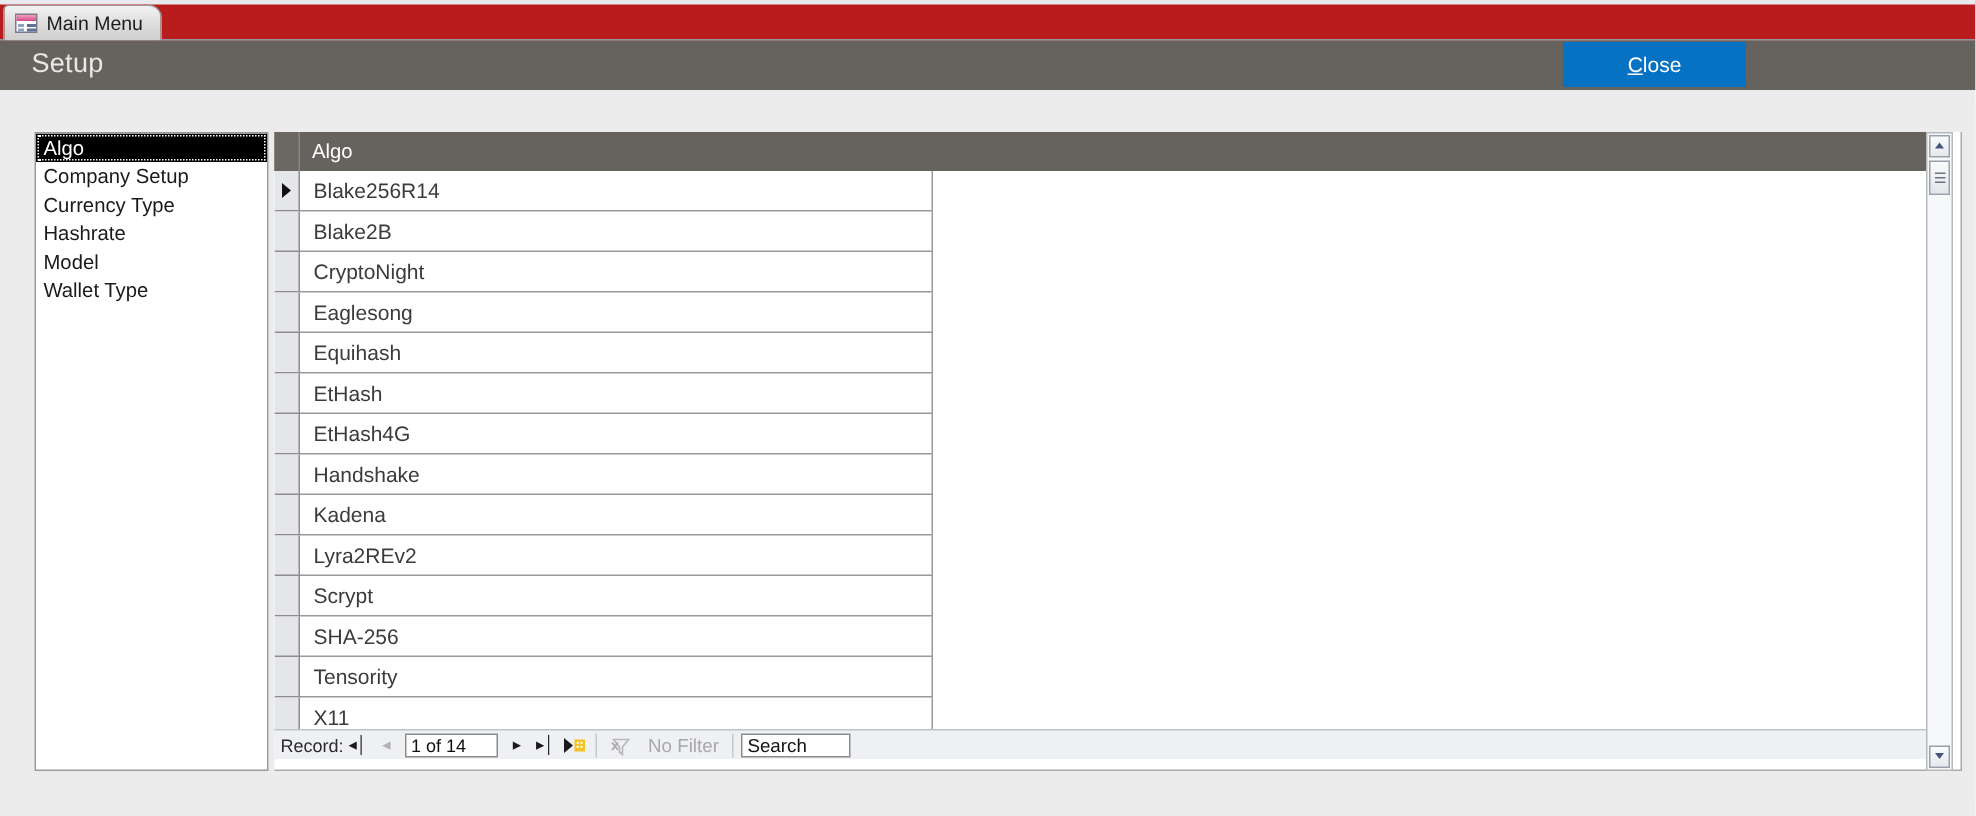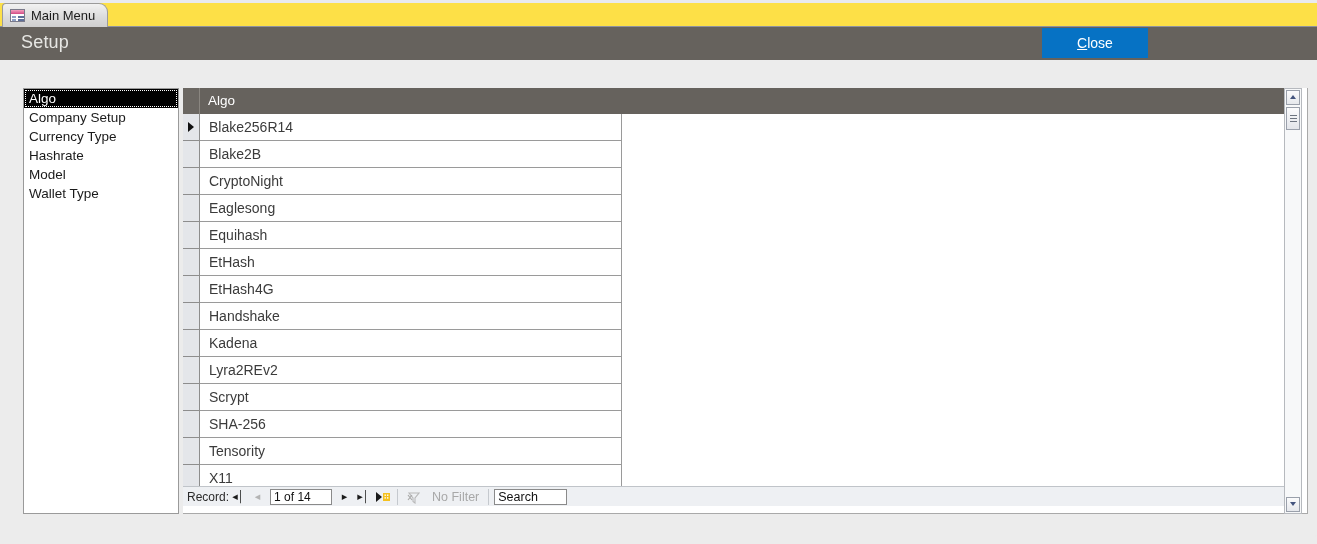"Main Menu" #tabbar { background: #fde047 -> #b91c1c }
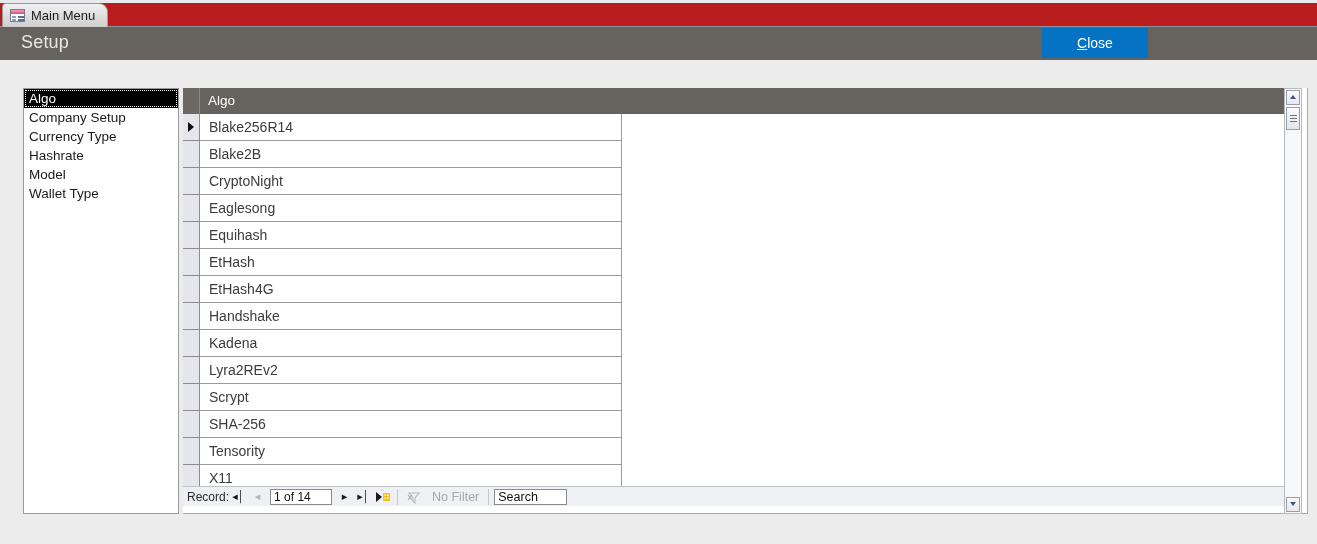"Close" #close-button { width: 106px -> 122px }
